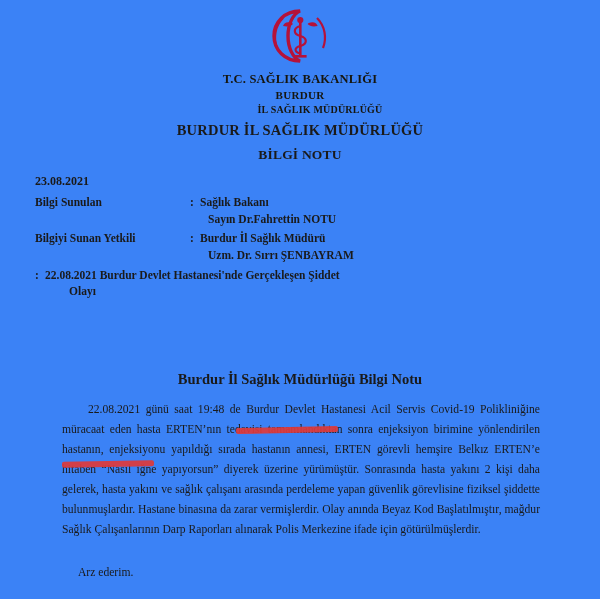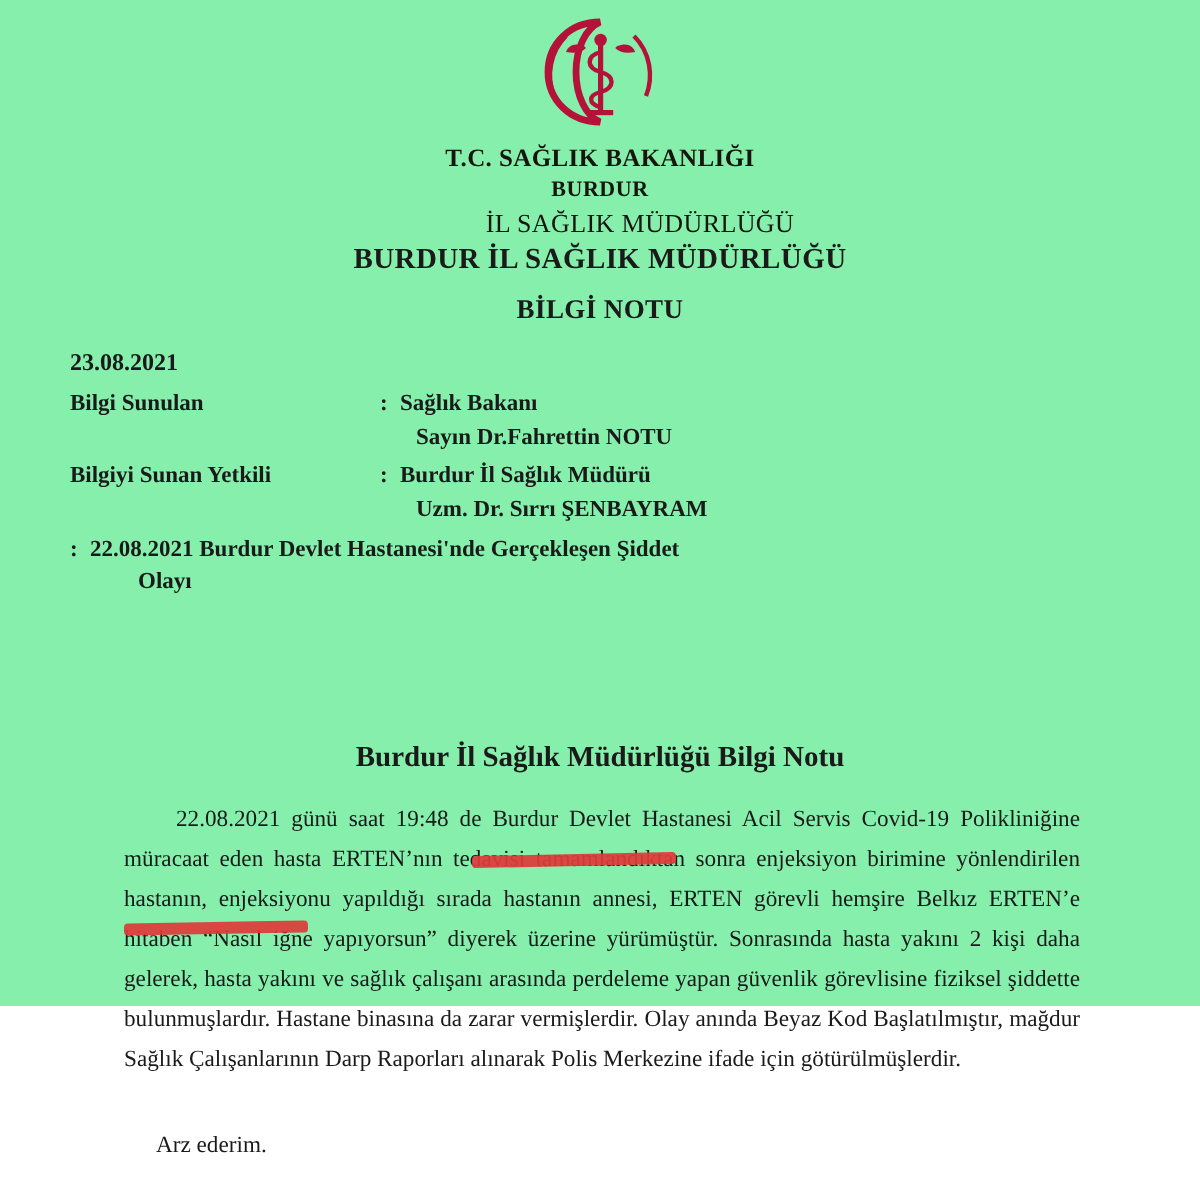"T.C. SAĞLIK BAKANLIĞI" .page { background: #86efac -> #3b82f6; height: 503px -> 599px }
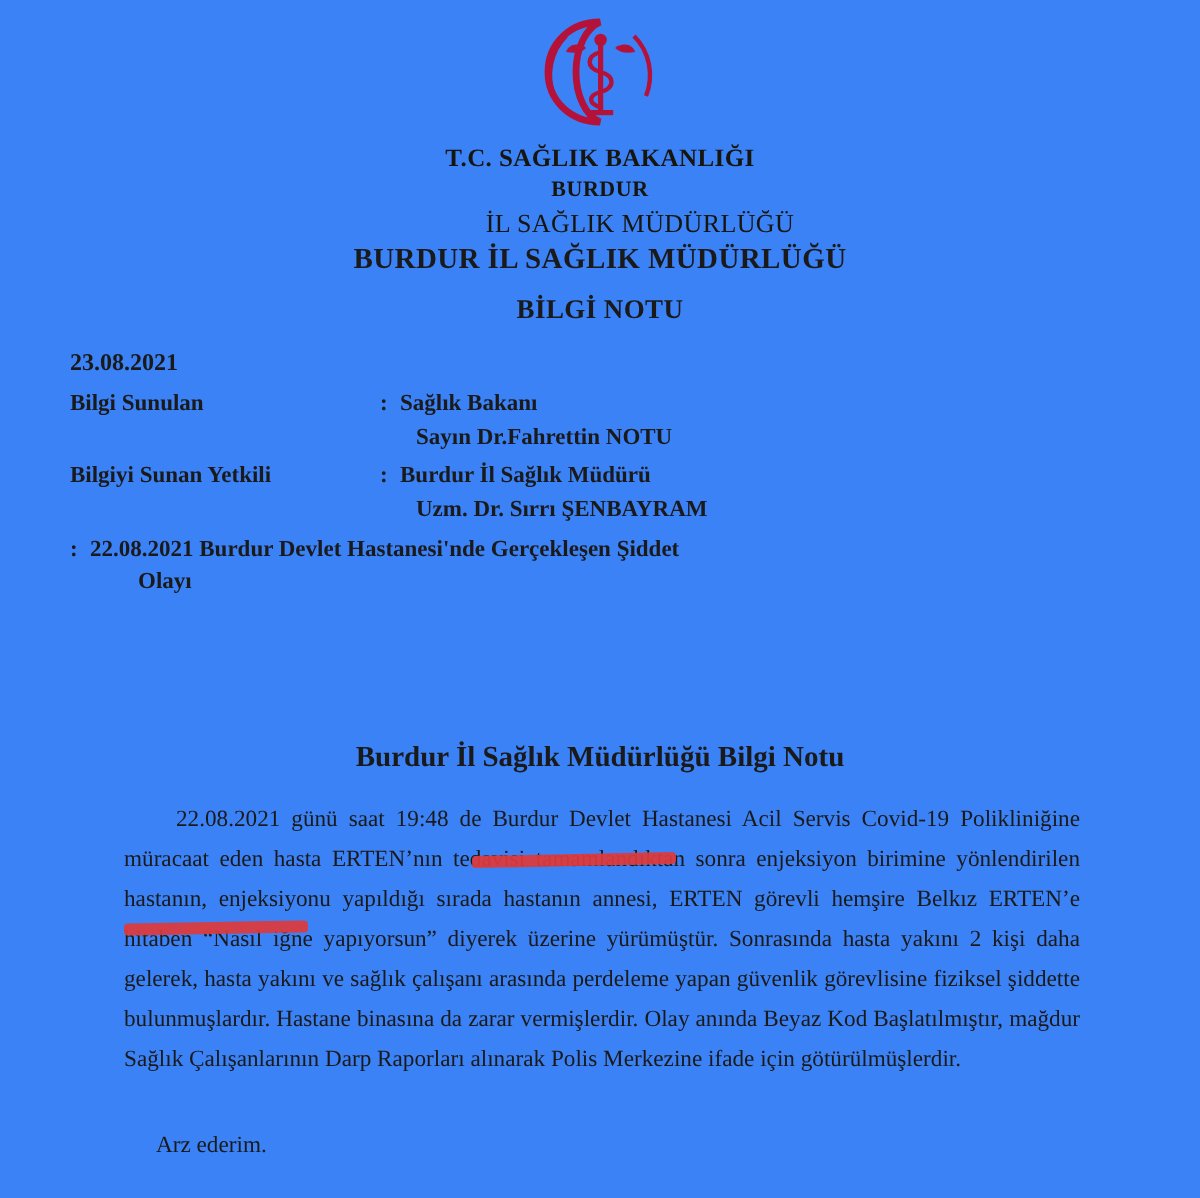"İL SAĞLIK MÜDÜRLÜĞÜ" .ministry-line3 { font-size: 13px -> 10px; font-weight: normal -> bold }
